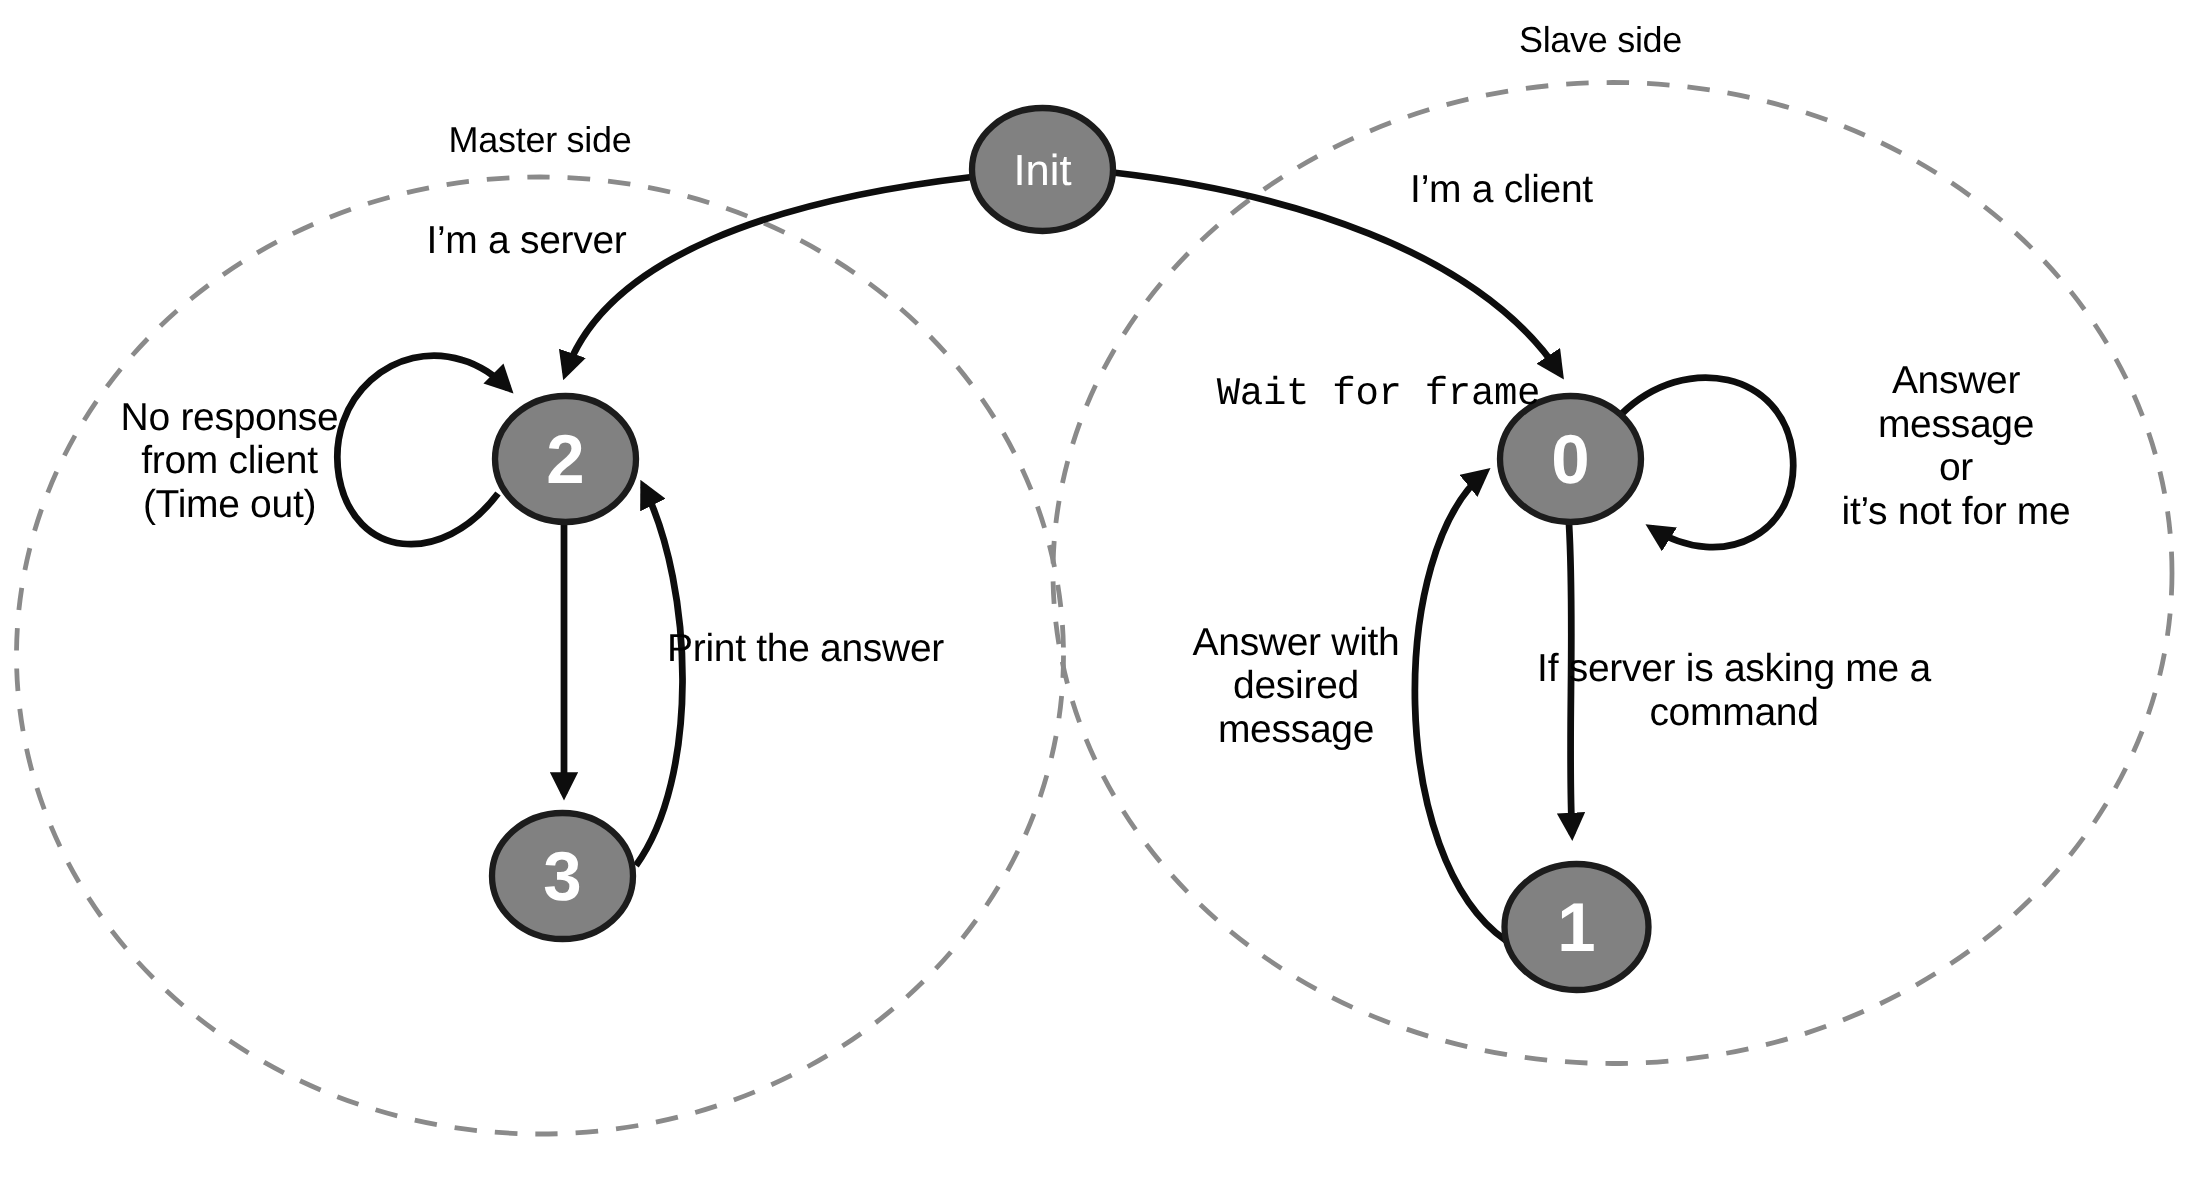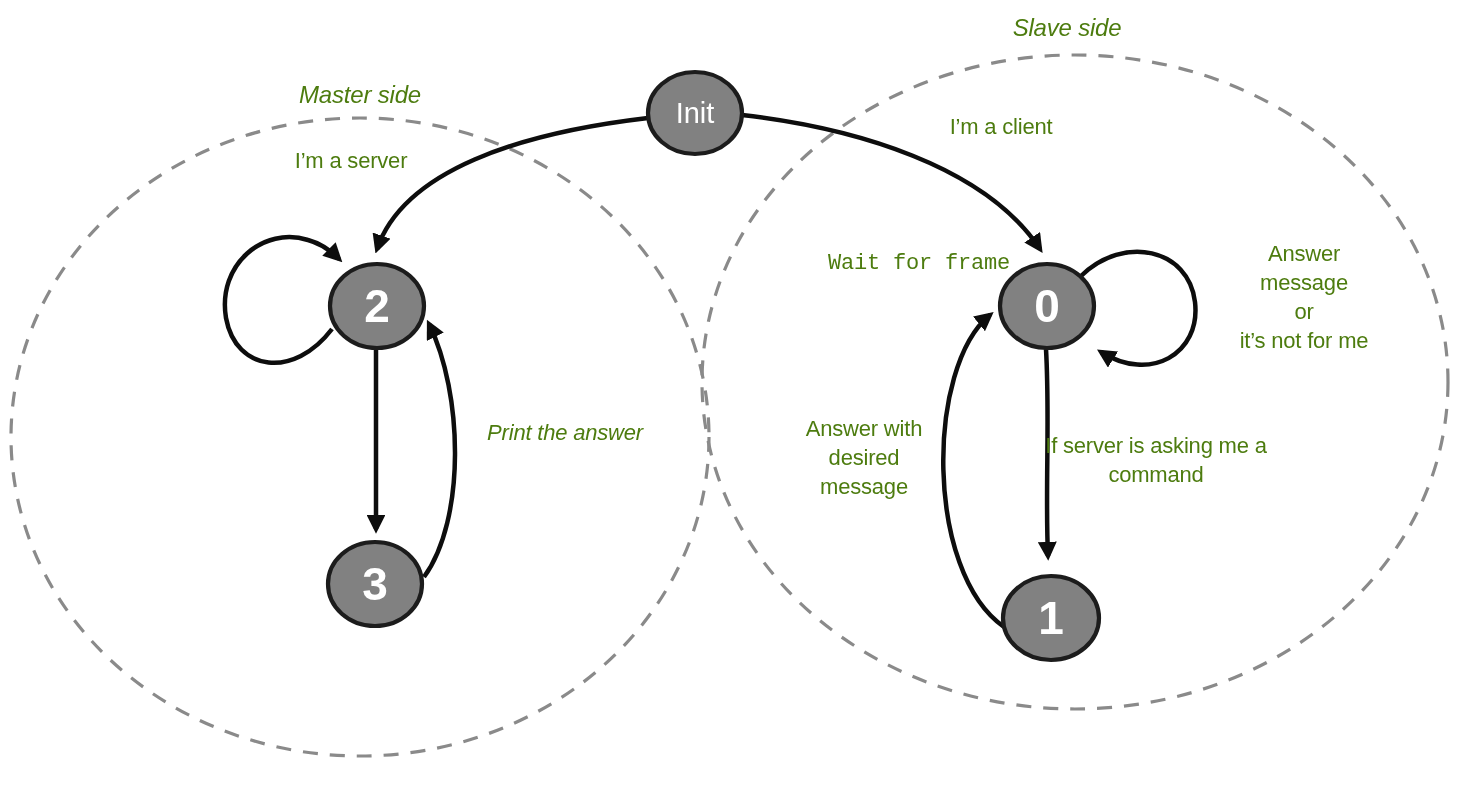"Slave side" .lbl.side { color: #4d7c0f -> #000000; font-style: italic -> none }
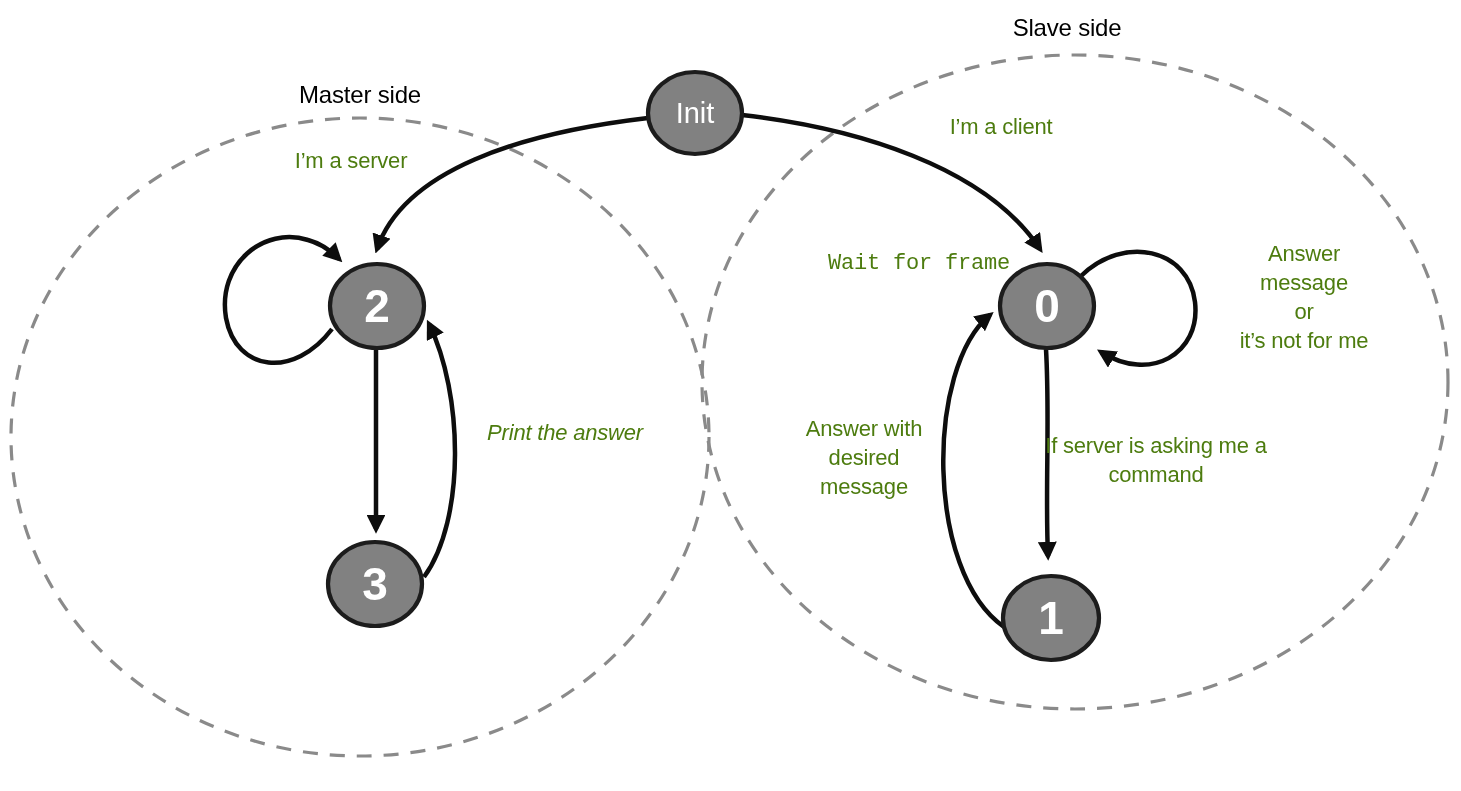"I’m a client" .lbl { color: #4d7c0f -> #000000; font-size: 22px -> 26px }
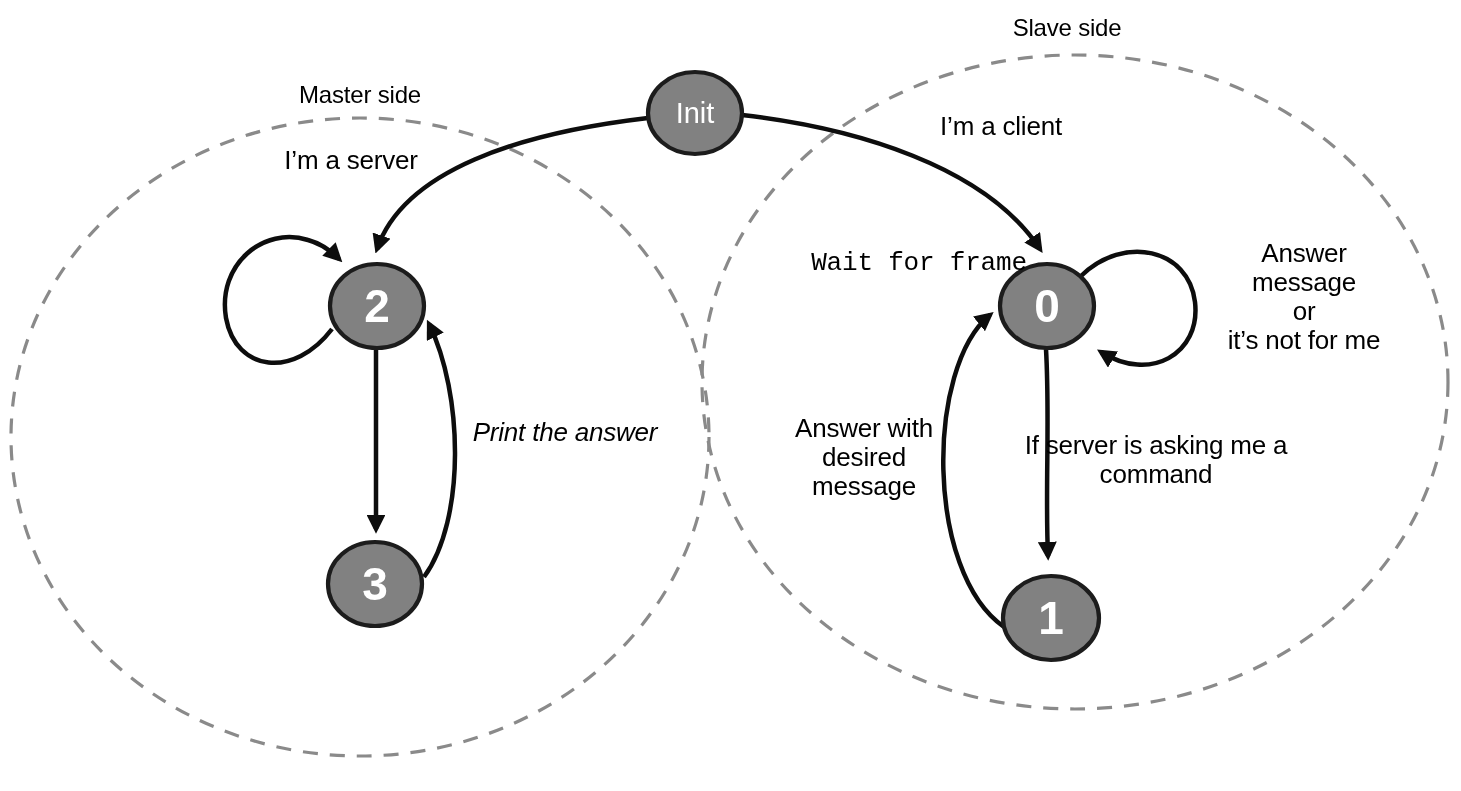"No response" div.lbl { html: none -> <div>No response from client (Time out)</div> }
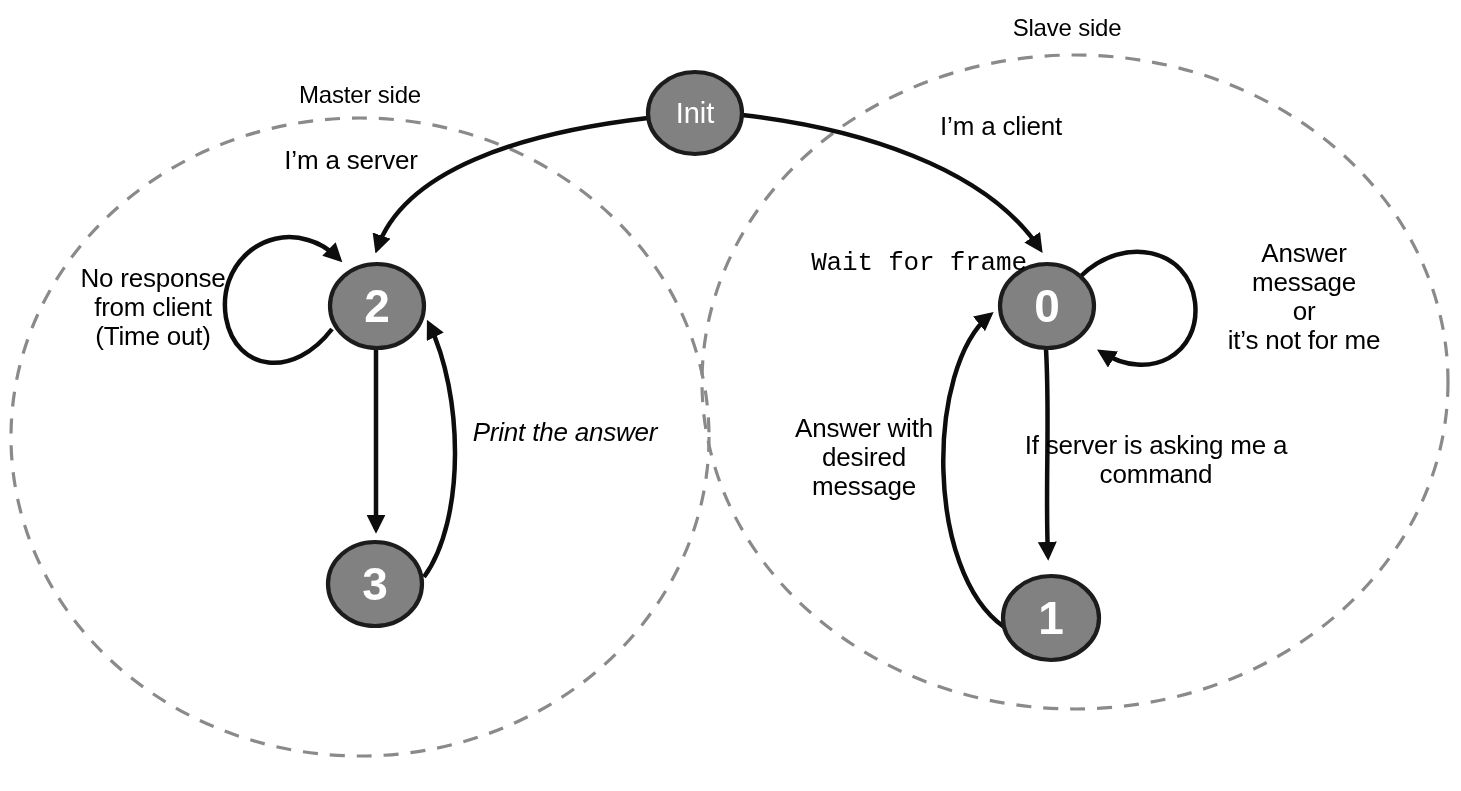"Print the answer" div.lbl { font-style: italic -> none; left: 565px -> 537px }
